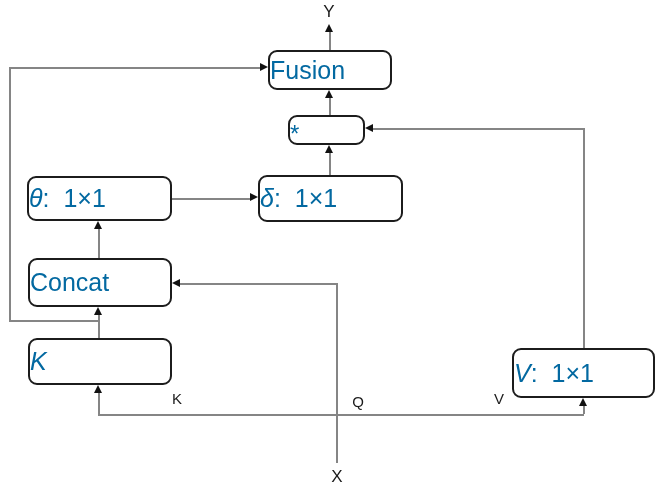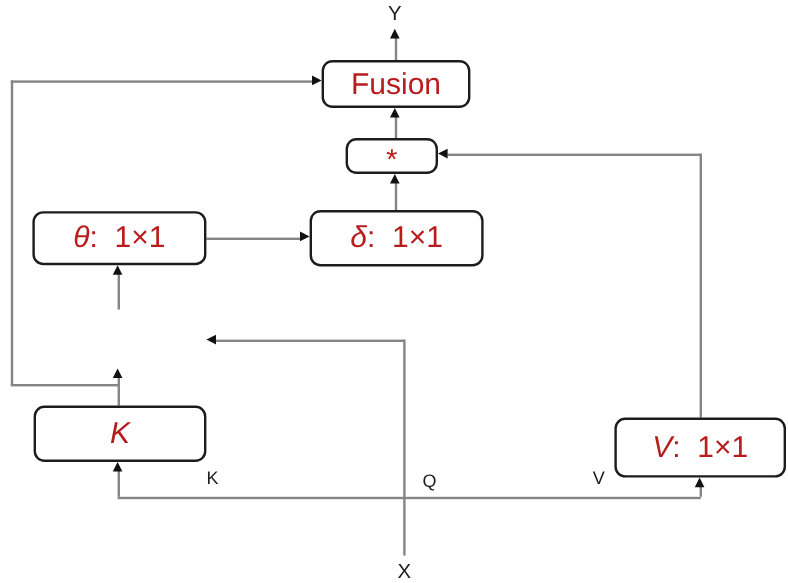"Fusion" .box { color: #b91c1c -> #0369a1; justify-content: center -> none }
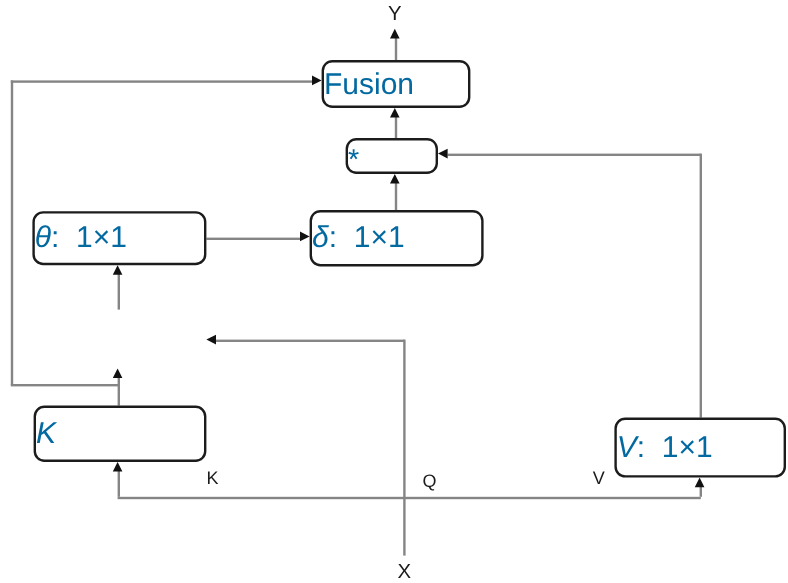"Concat" div.box { html: none -> <div> <span>Concat</span> </div> }
